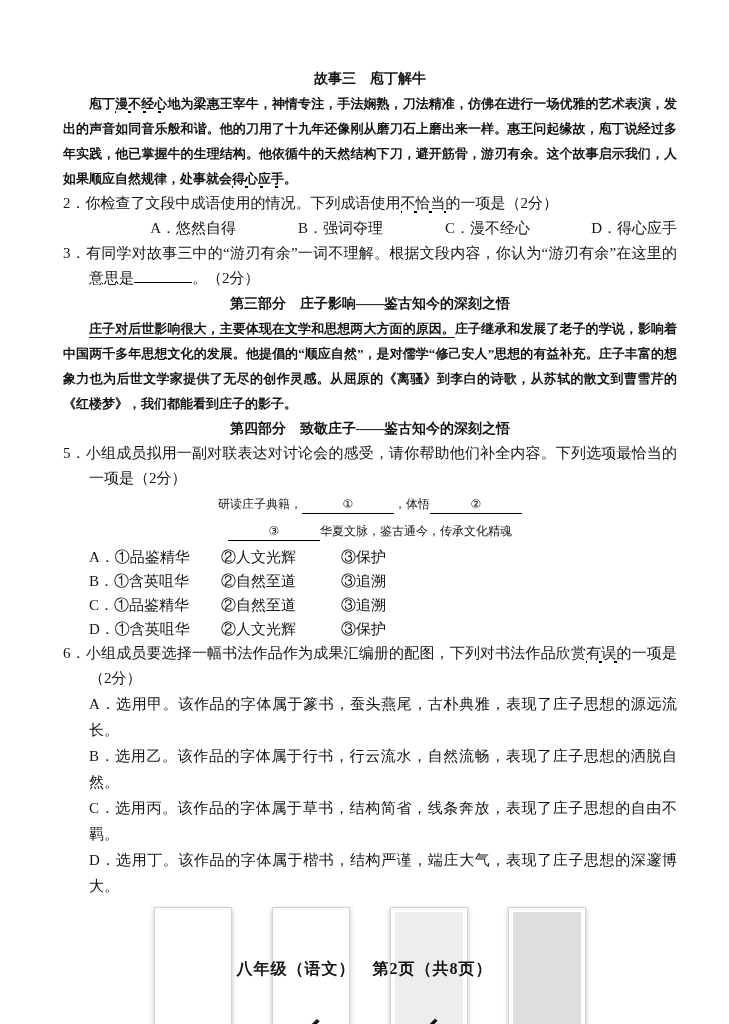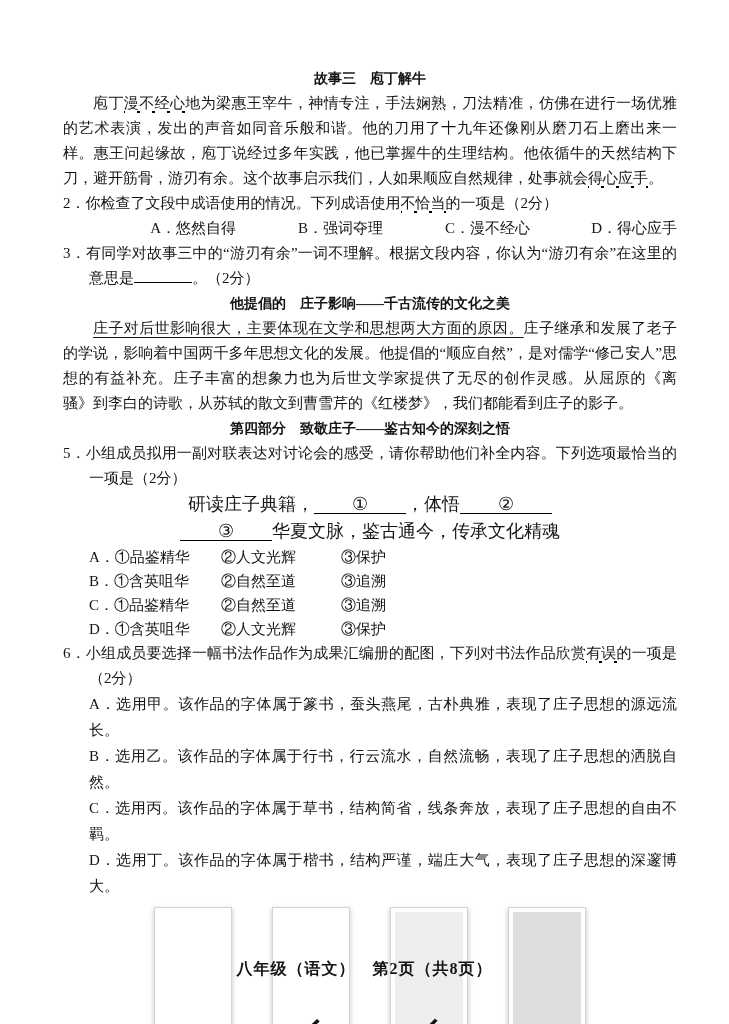"庖丁漫不经心地为梁惠王宰牛，神情专注，手法娴熟，刀法精准，仿佛在进行一场优雅的艺" .body-para { font-size: 15px -> 13px; font-weight: none -> bold }
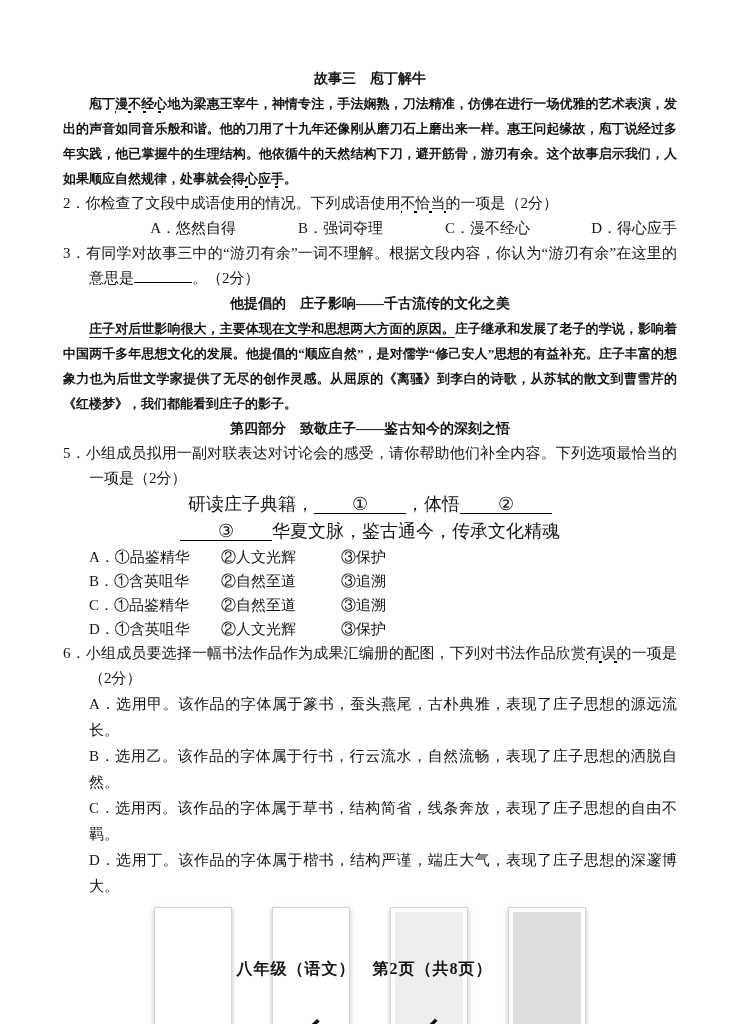"他提倡的 庄子影响——千古流传的文化之美" h2.section-heading { text: 他提倡的　庄子影响——千古流传的文化之美 -> 第三部分　庄子影响——鉴古知今的深刻之悟 }
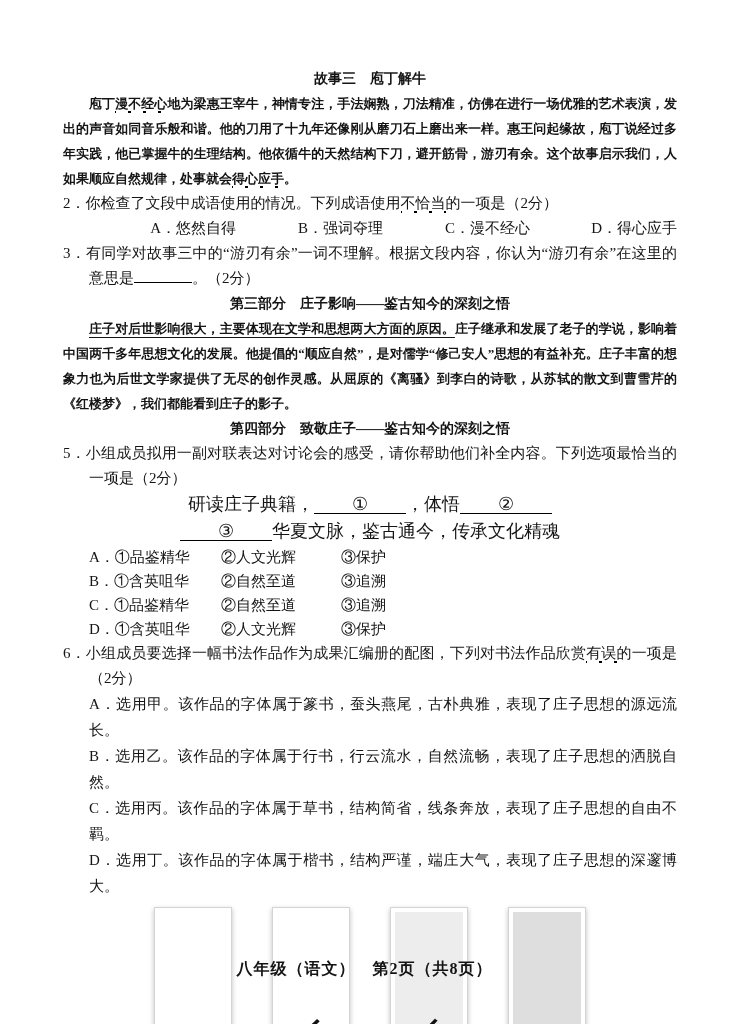"研读庄子典籍， ① ，体悟 ②" .couplet { font-size: 18px -> 12px }
